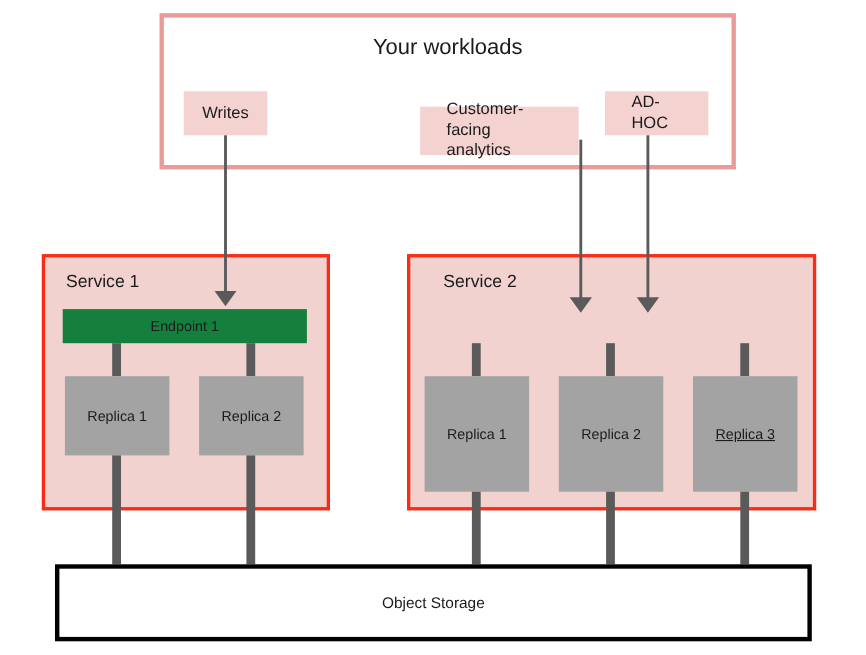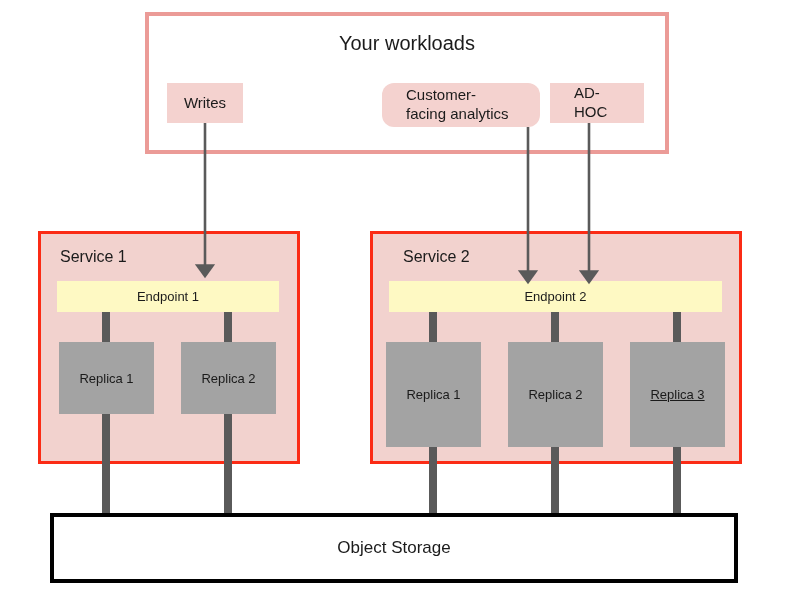"Customer-facing analytics" .chip-analytics { border-radius: 12px -> none; top: 83px -> 97px; width: 158px -> 144px }
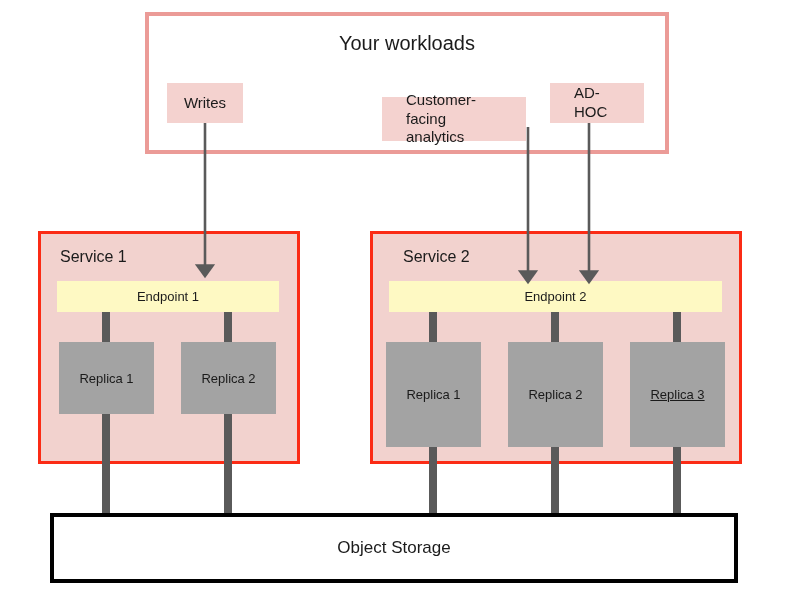"Endpoint 1" .endpoint { background: #fef9c3 -> #15803d }
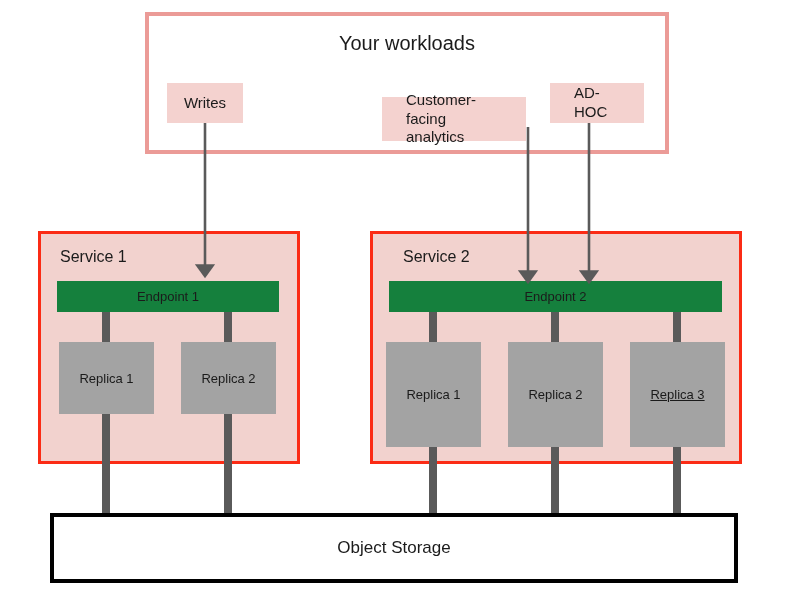"Endpoint 2" div.endpoint { html: <div>Endpoint 2</div> -> none }
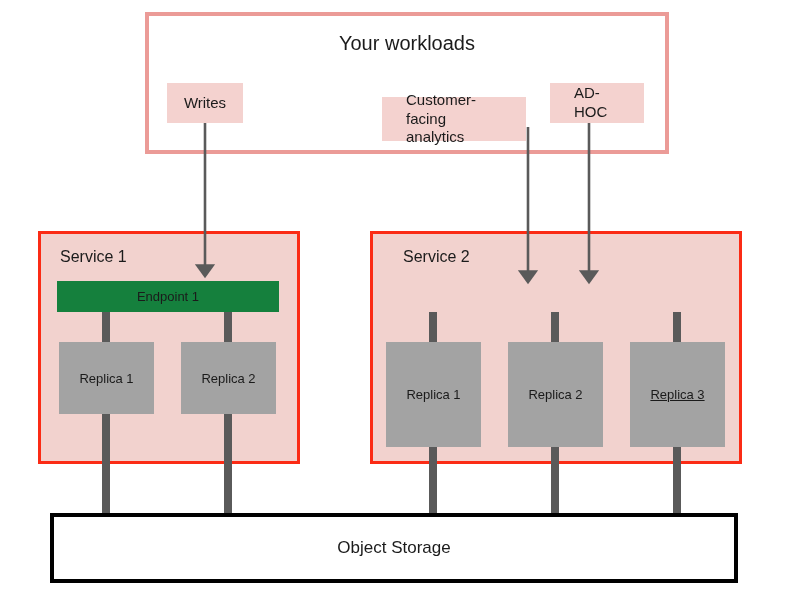"Object Storage" .object-storage { font-size: 17px -> 14px }
